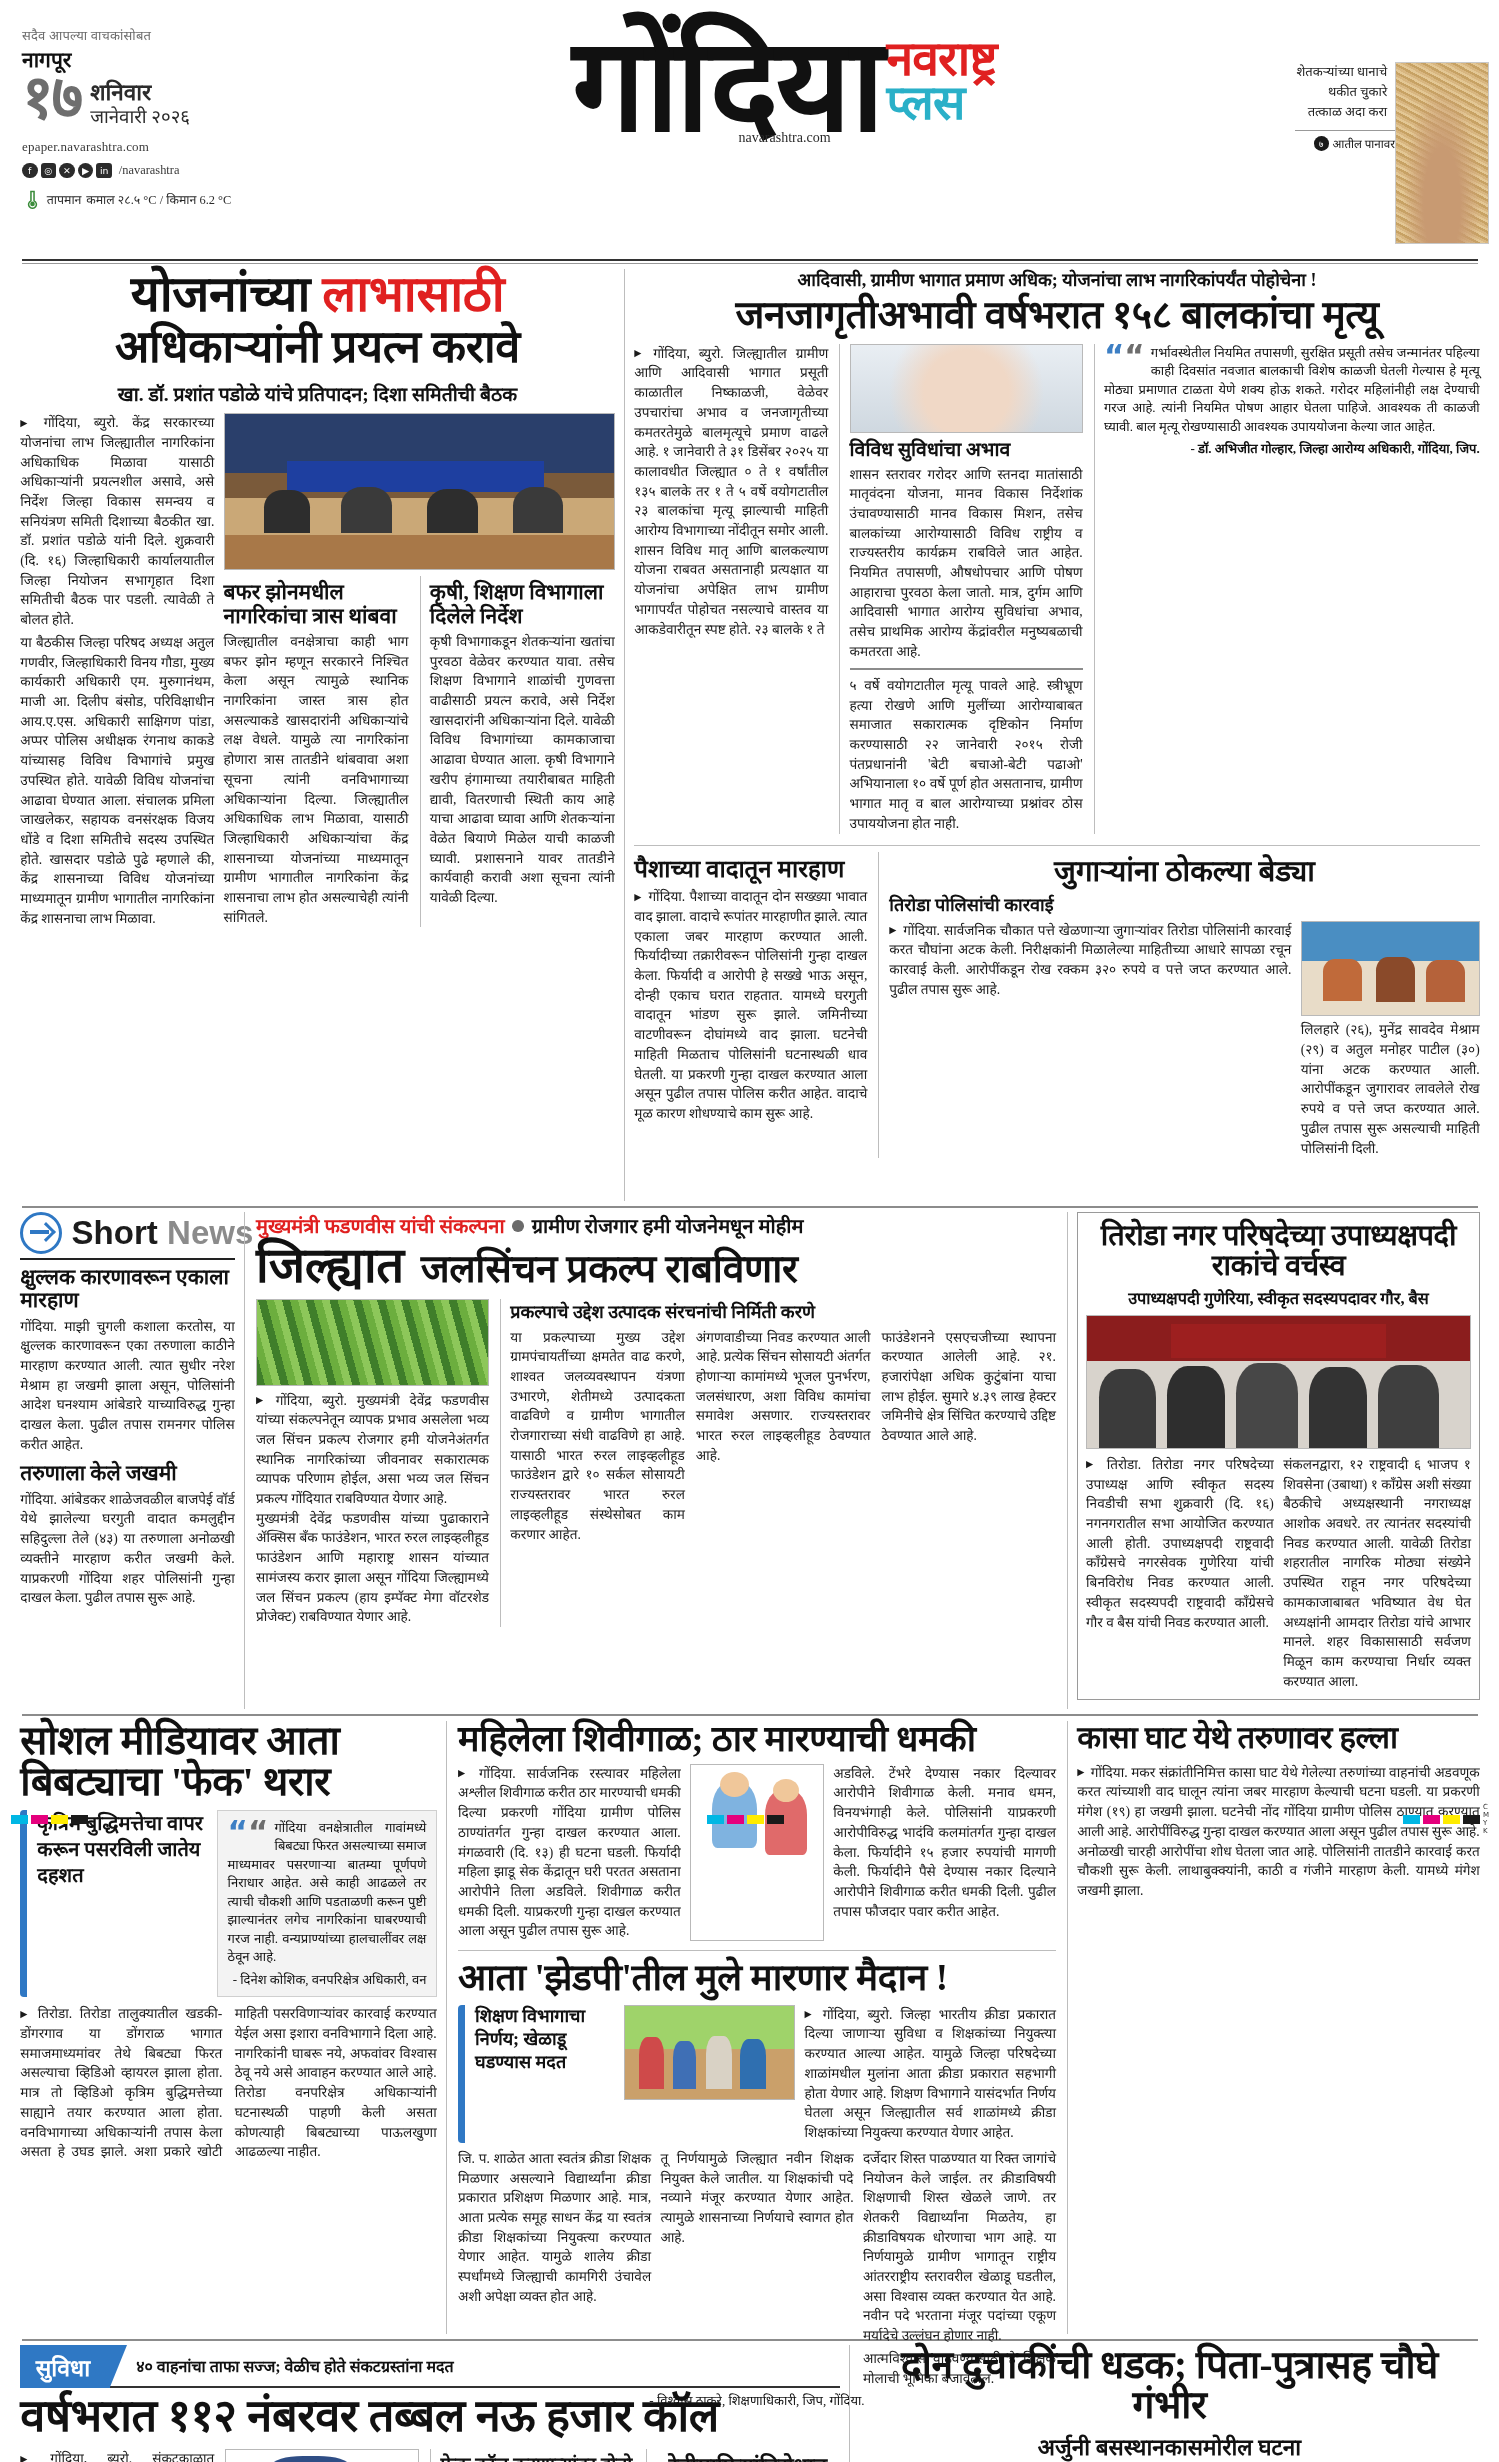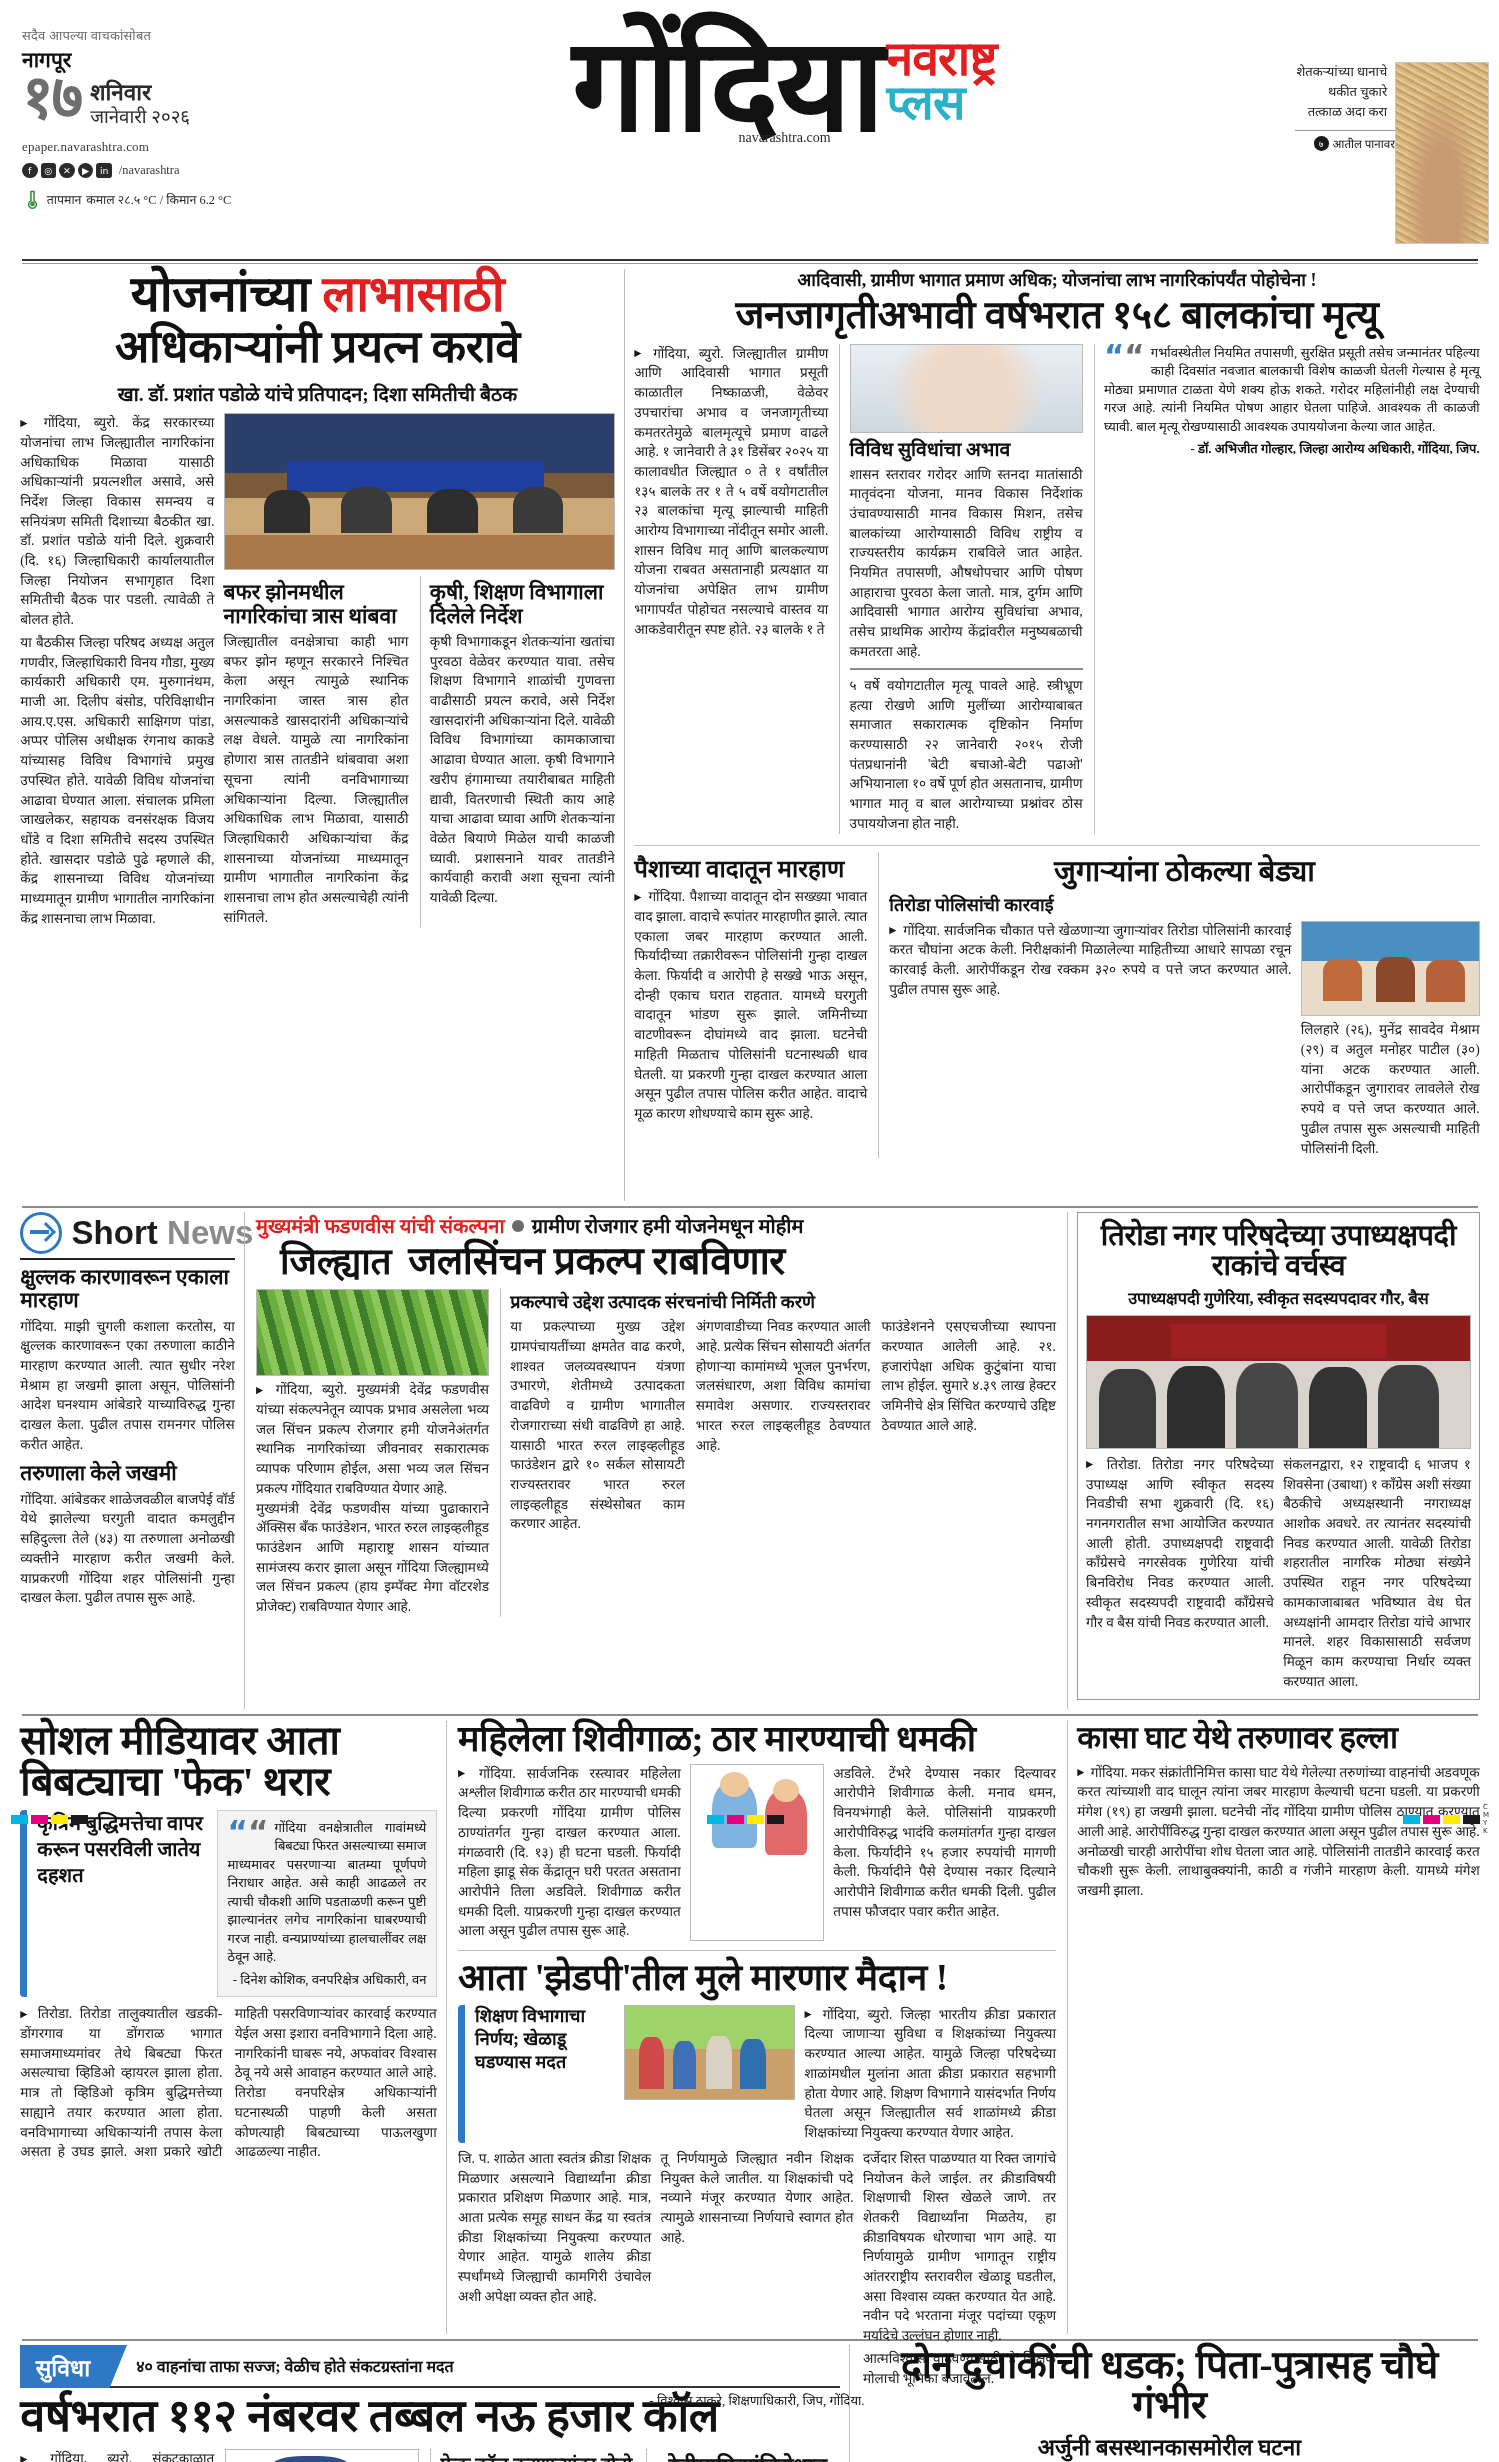"जिल्ह्यात" h1.head { font-size: 37px -> 49px; margin-left: 24px -> none }
